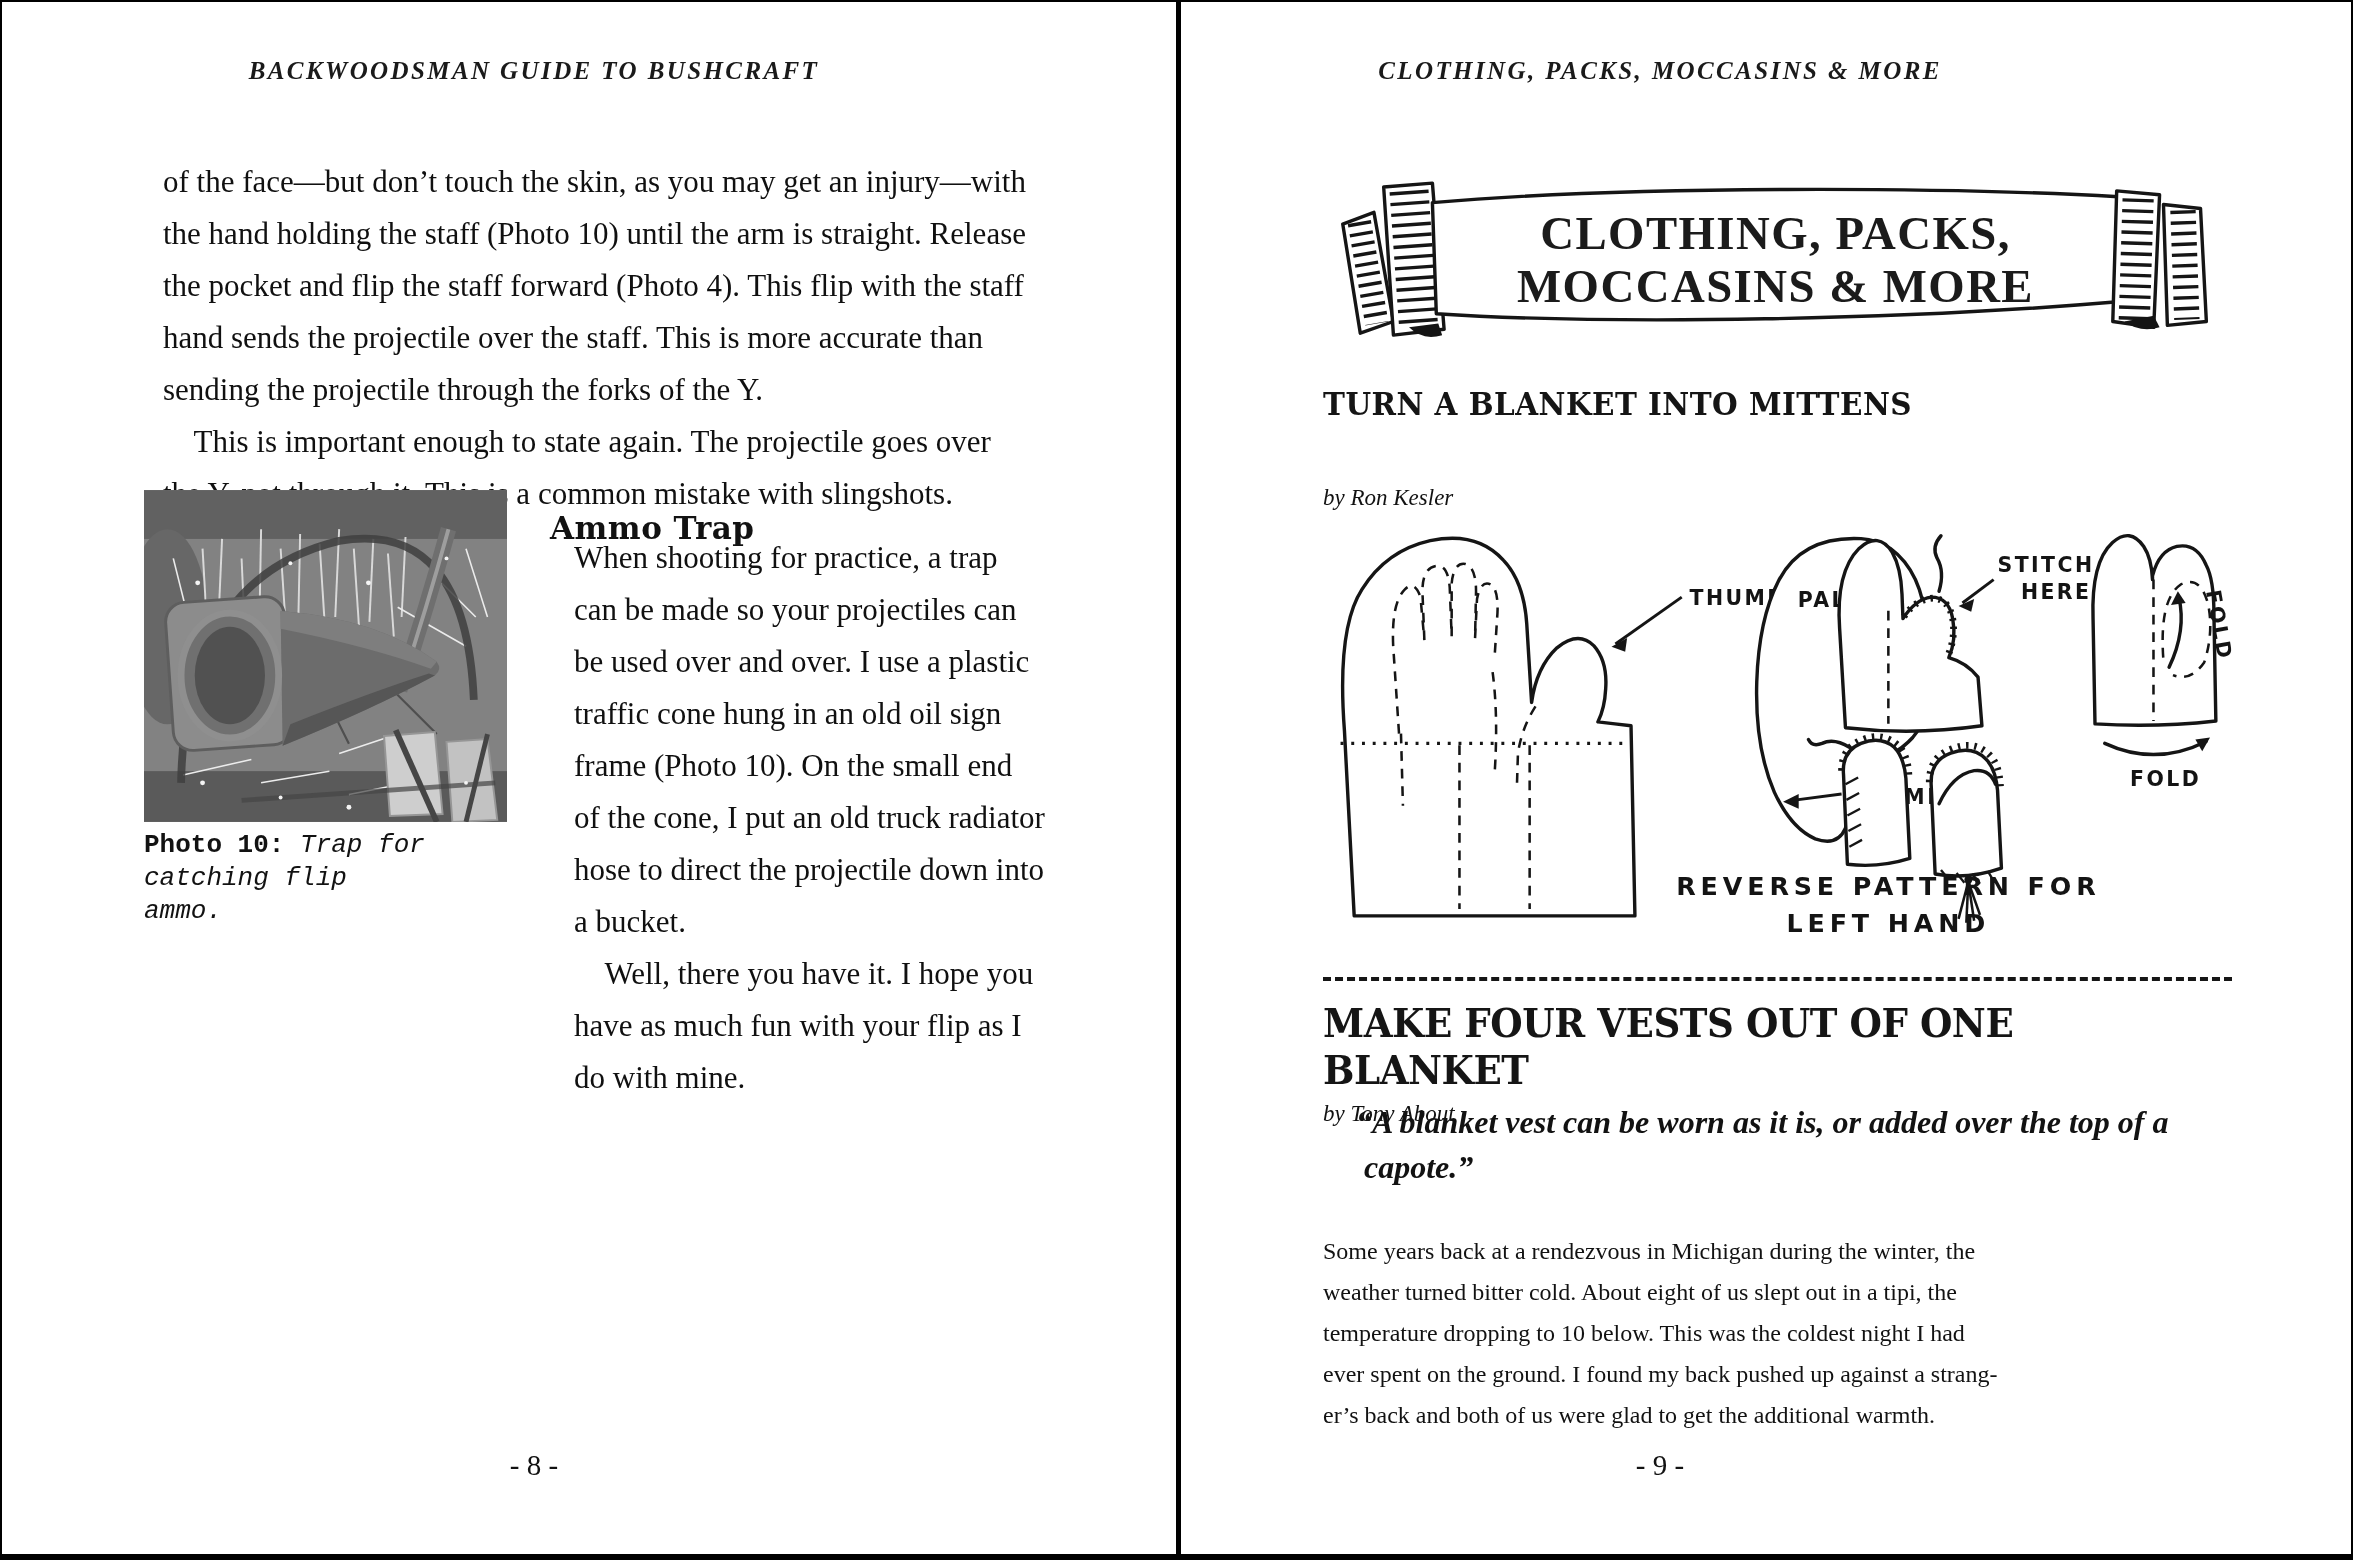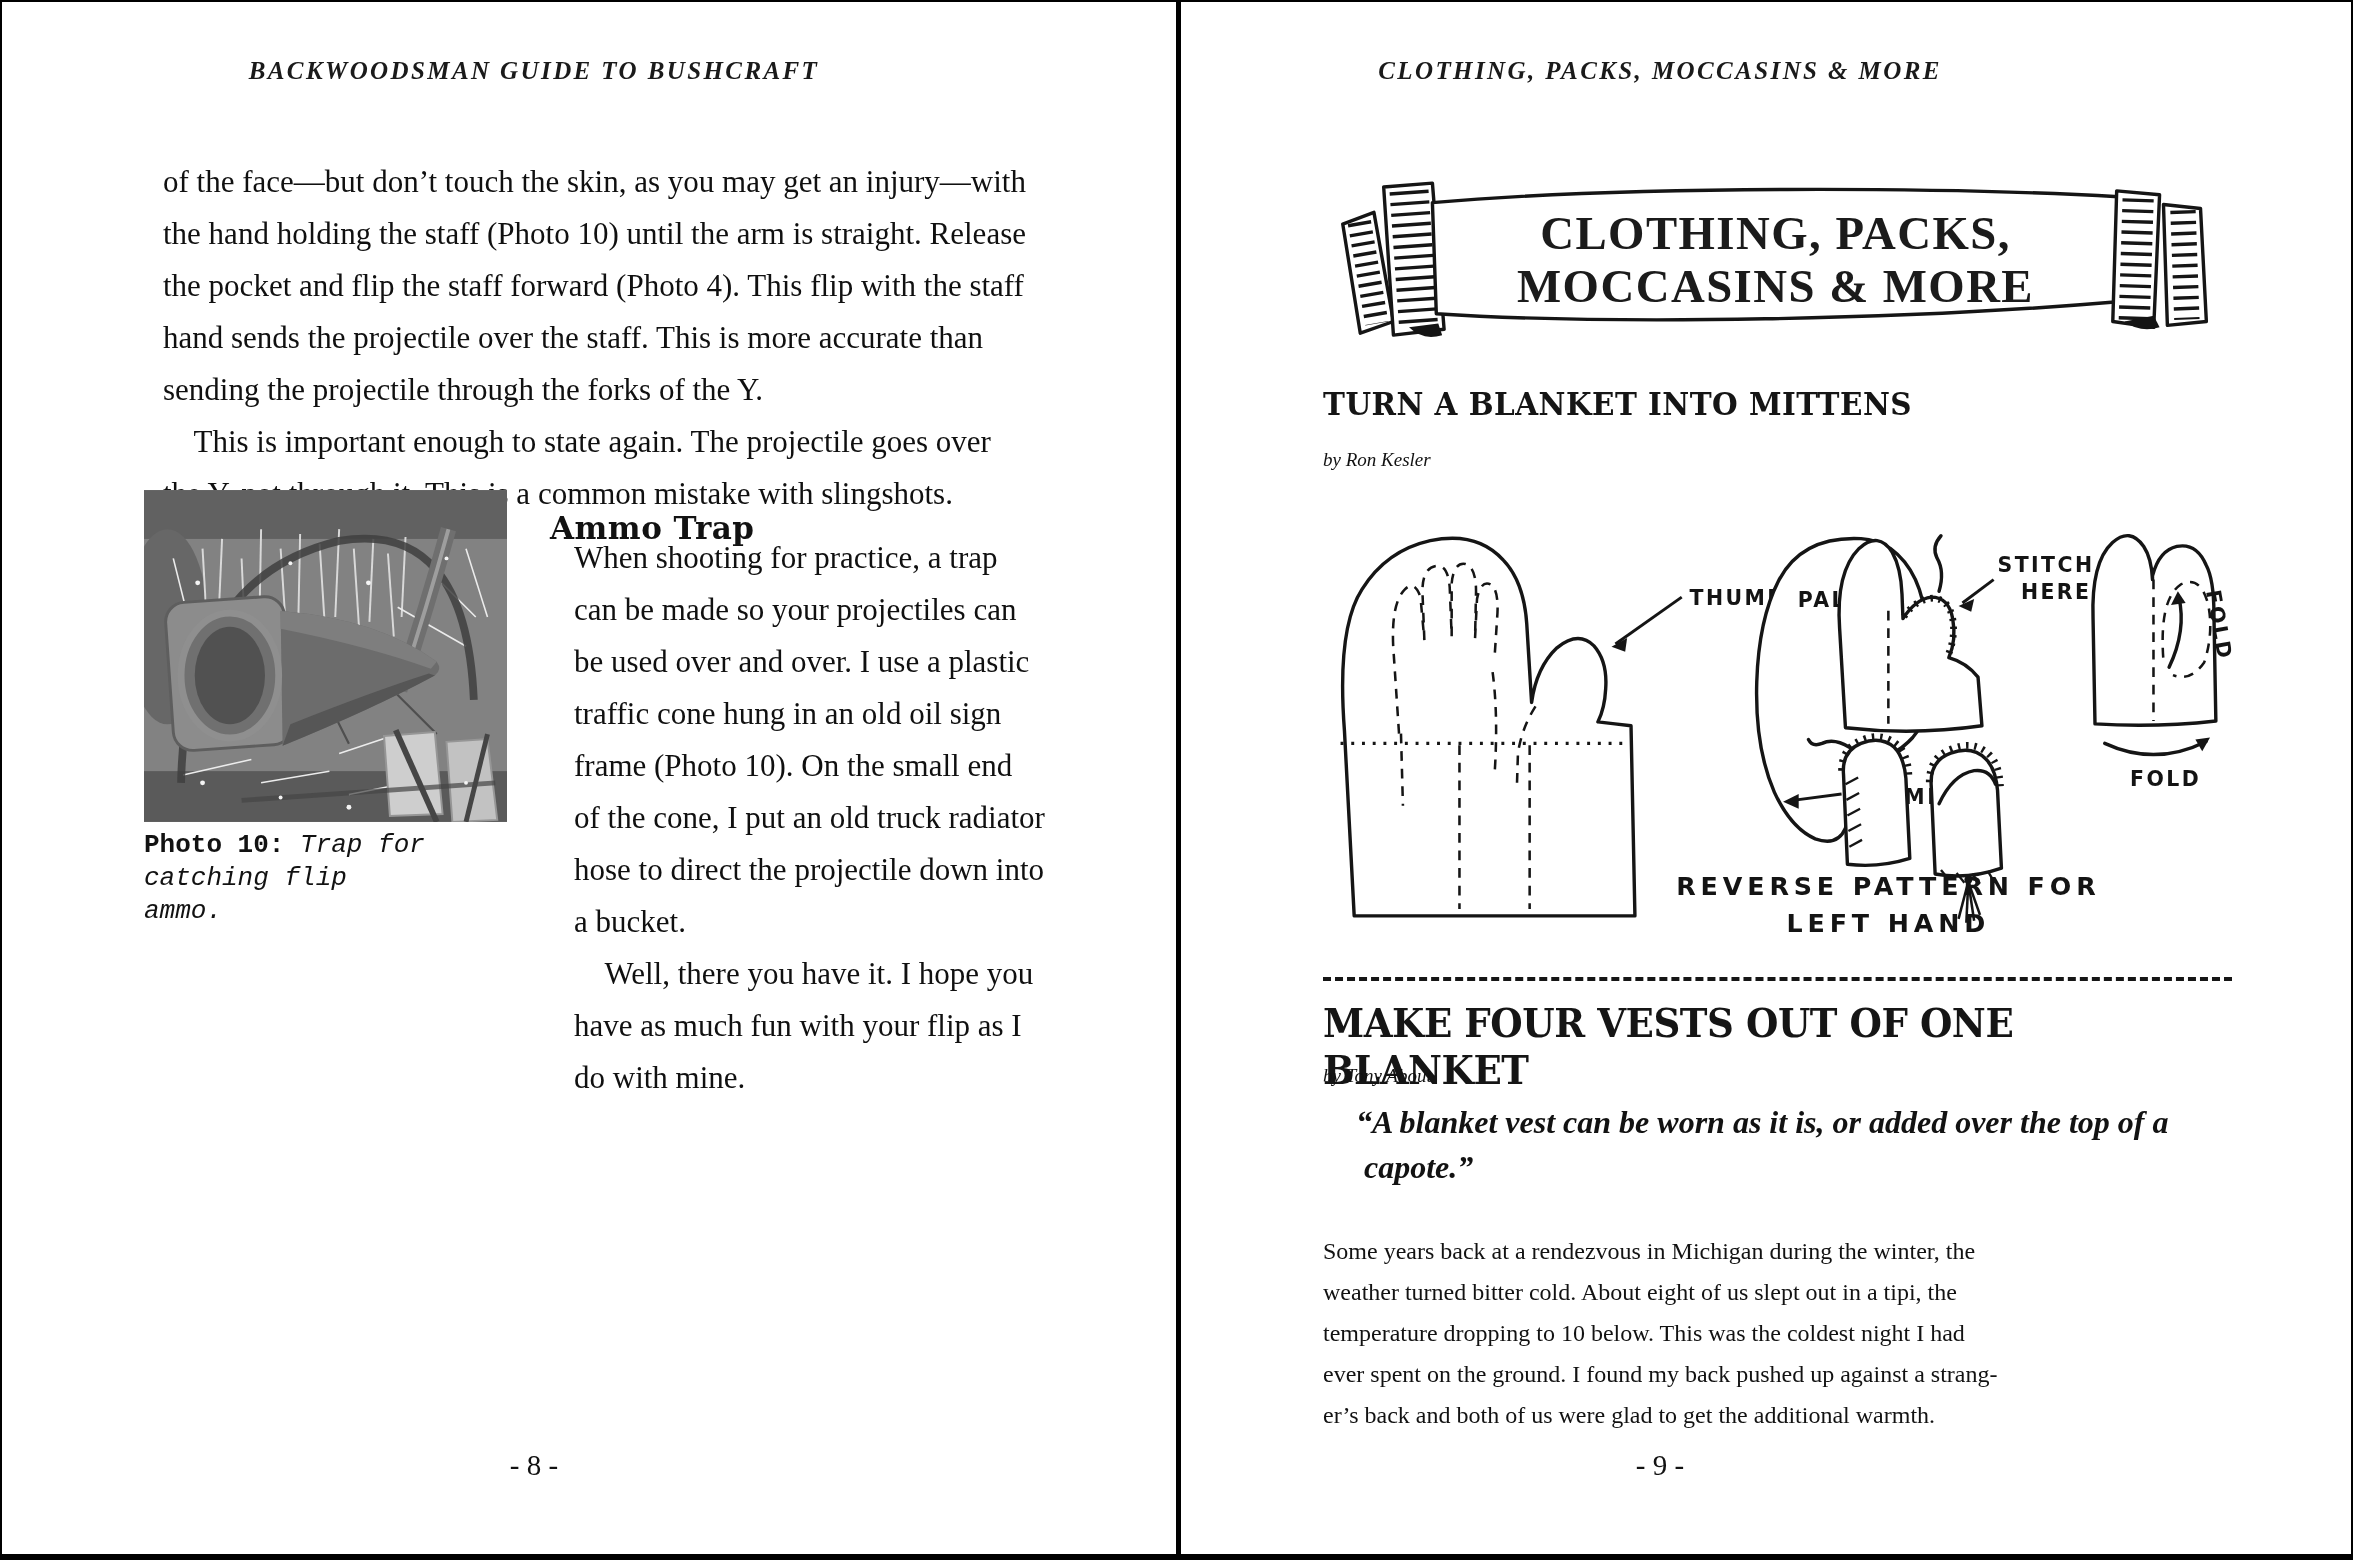"by Ron Kesler" .byline { font-size: 19px -> 23px; margin-top: none -> 36px }
